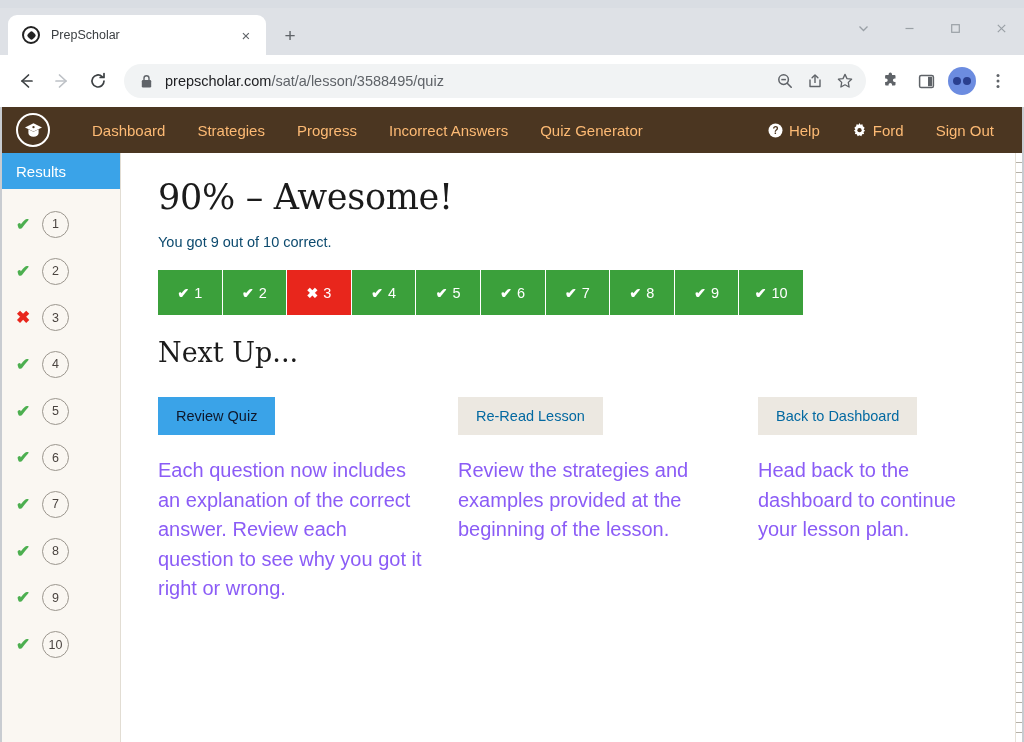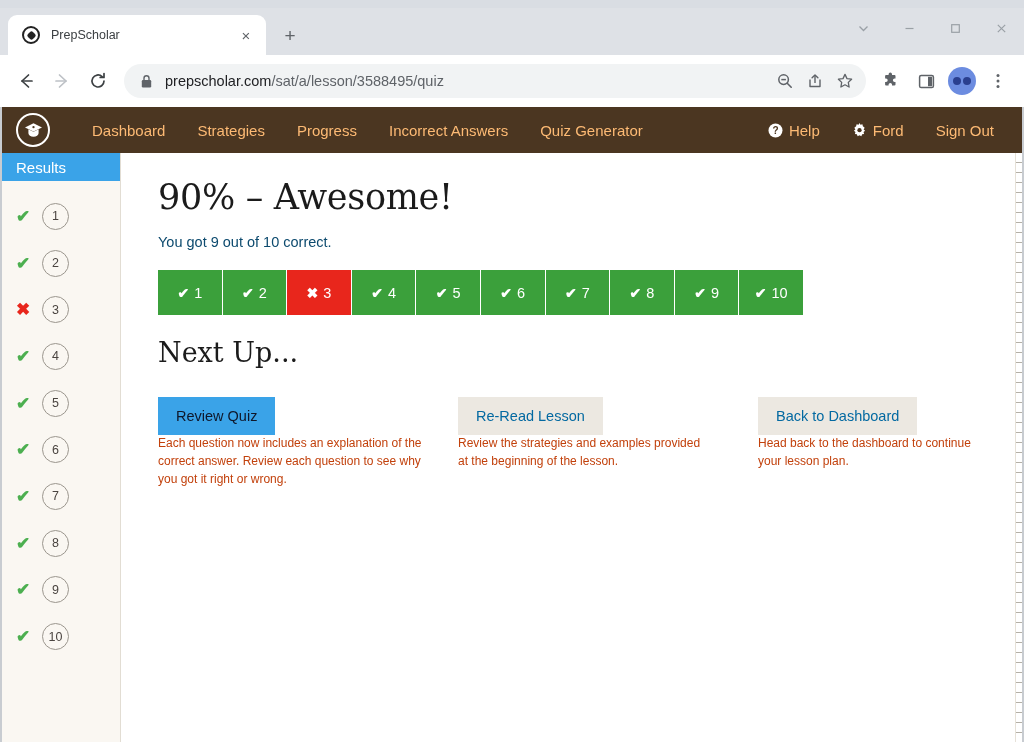"Results" .sidebar-head { height: 28px -> 36px }
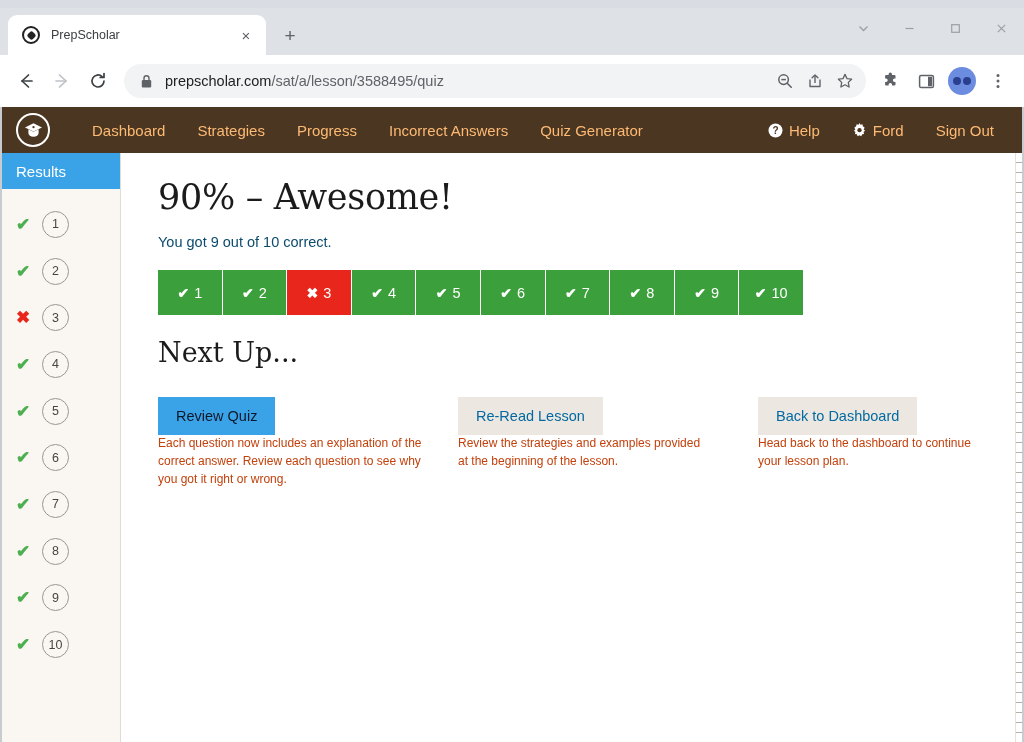"Each question now includes an" .card-text { color: #c2410c -> #8b5cf6; font-size: 12px -> 20px; margin-top: none -> 21px }
